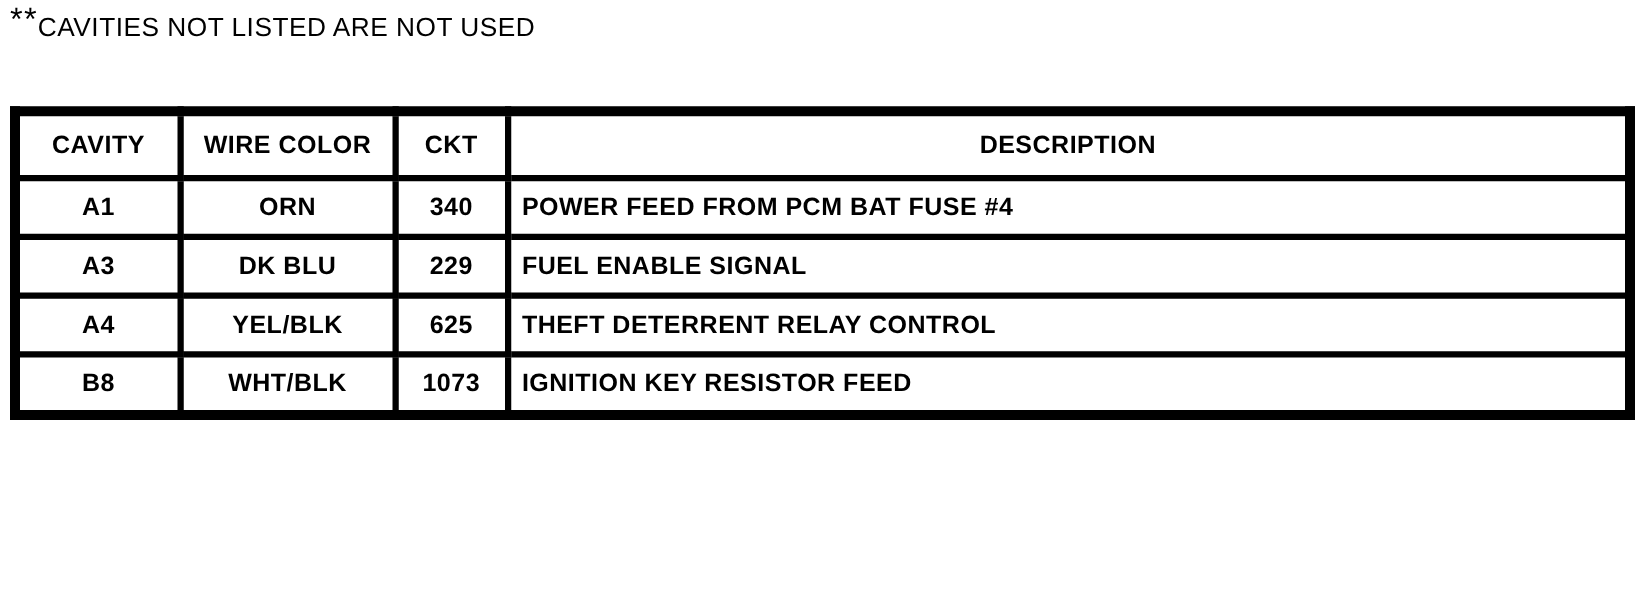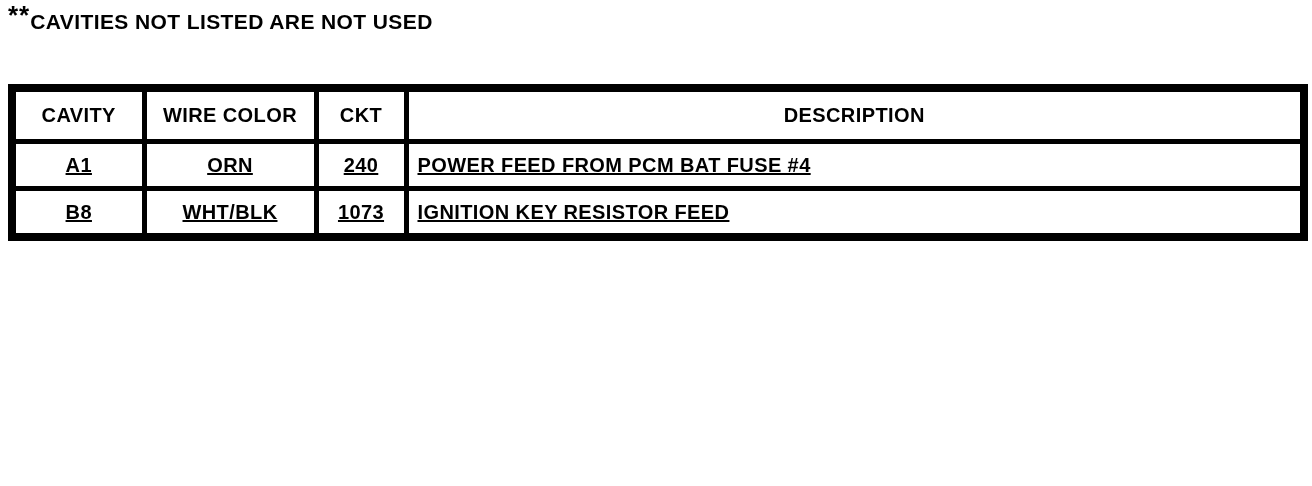"**CAVITIES NOT LISTED ARE NOT" .note { font-weight: bold -> normal }
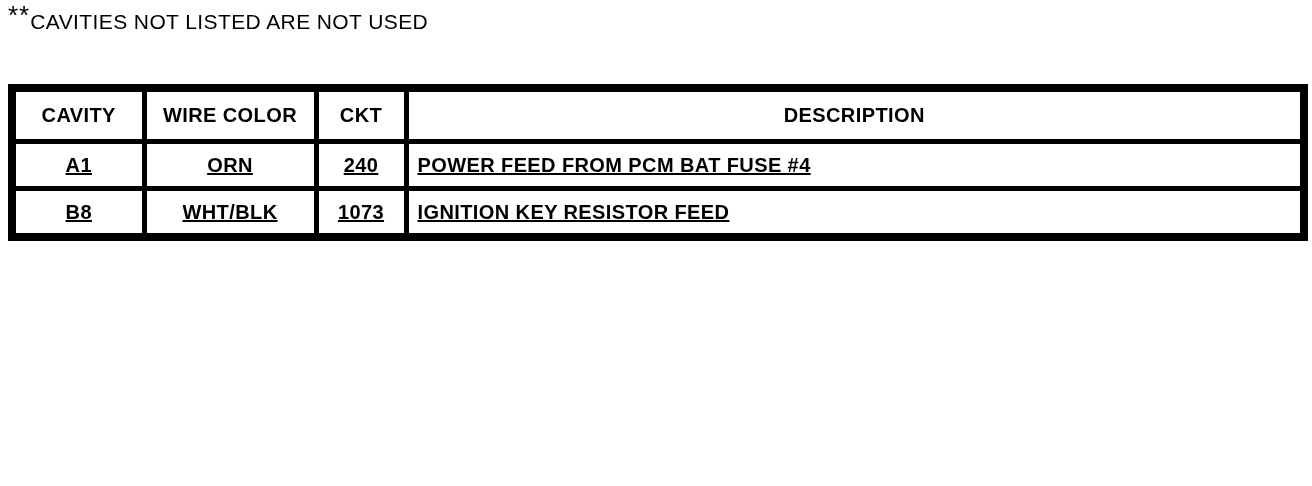"A1" .cavity-table tbody td { text-decoration: underline -> none }
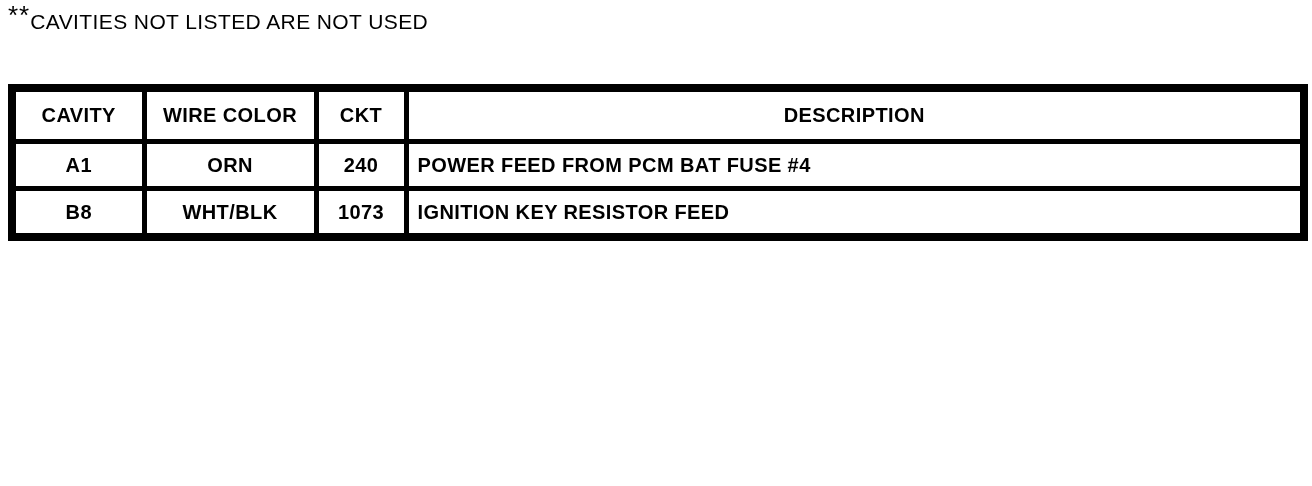"240" td { text: 240 -> 340 }
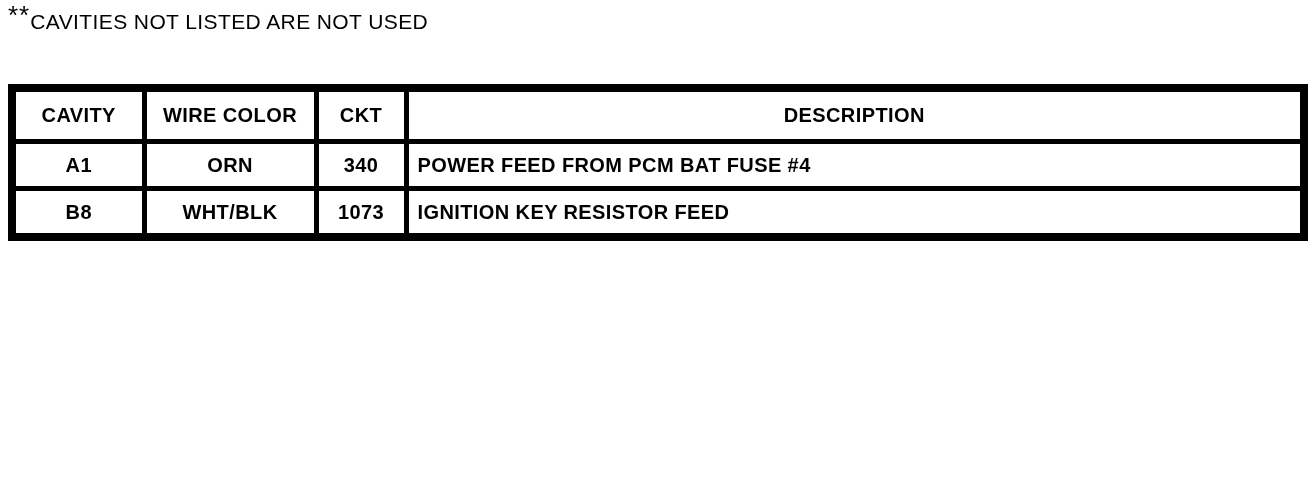"A3" tr { html: none -> <tr> <td>A3</td> <td>DK BLU</td> <td>229</td> <td>FUEL ENABLE SIGNAL</td> </tr> }
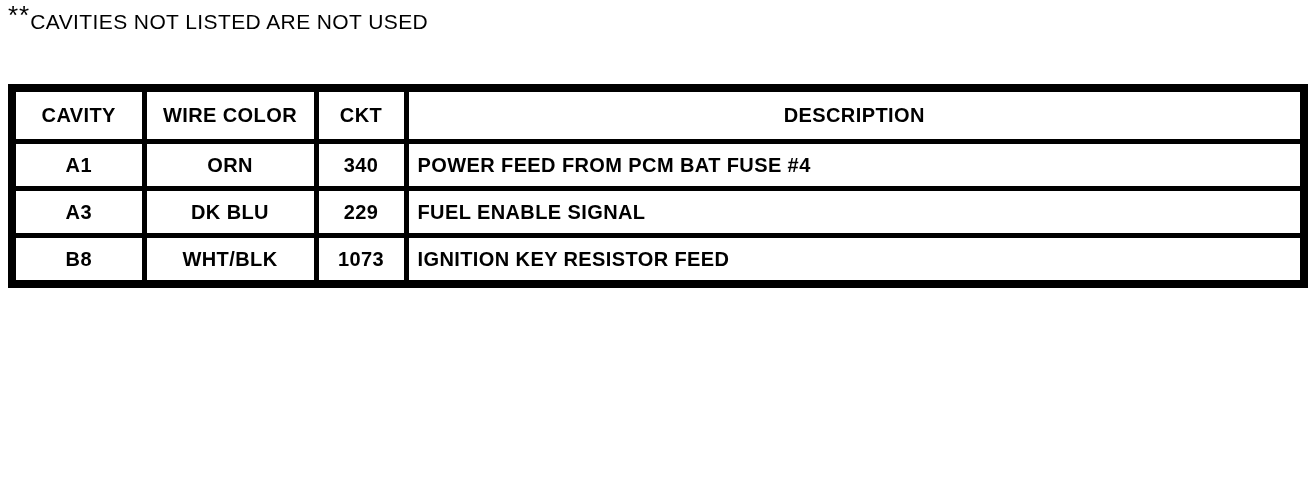"A4" tr { html: none -> <tr> <td>A4</td> <td>YEL/BLK</td> <td>625</td> <td>THEFT DETERRENT RELAY CONTROL</td> </tr> }
